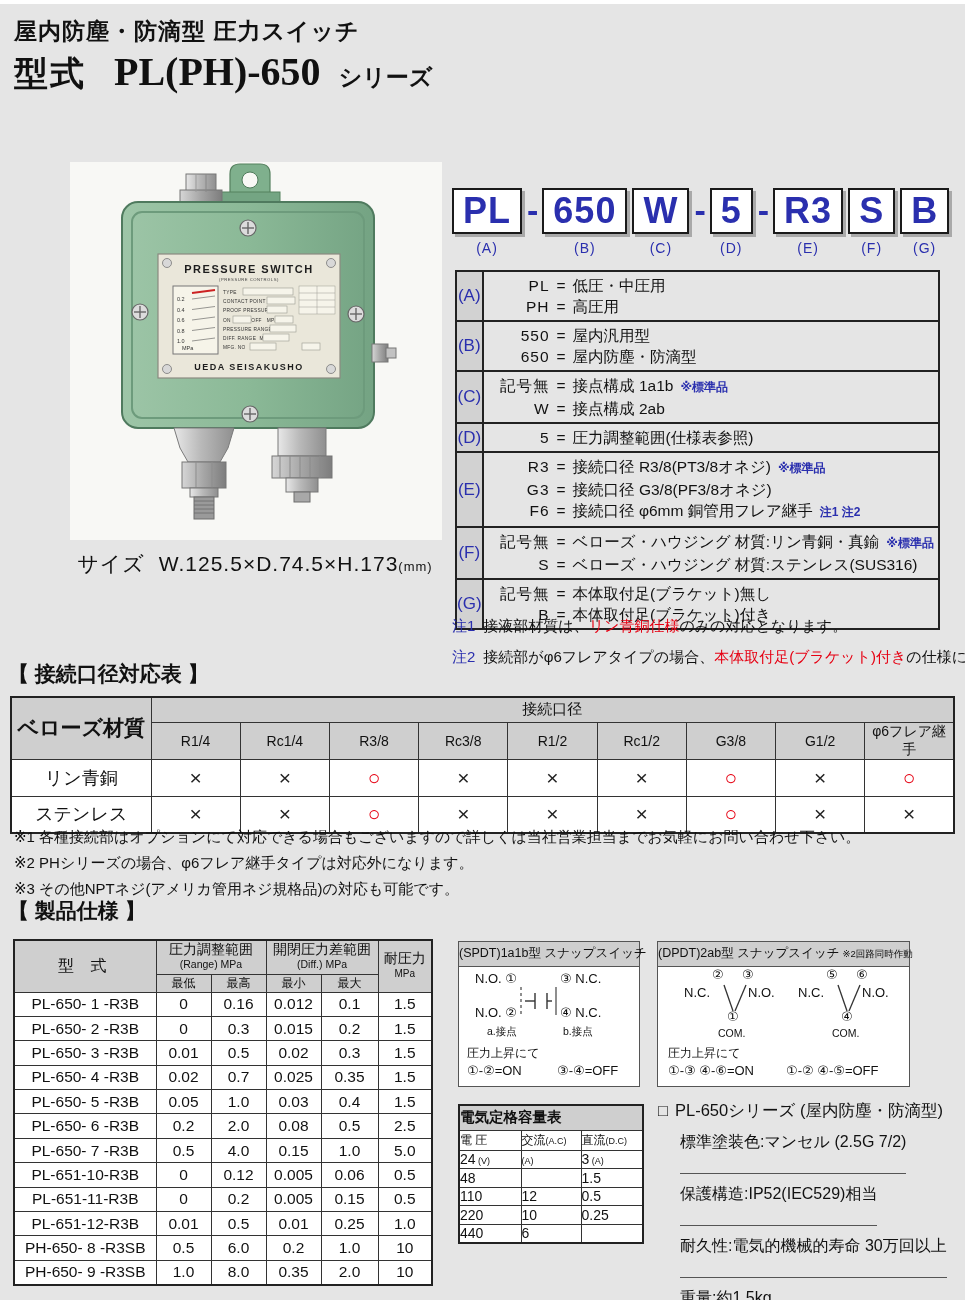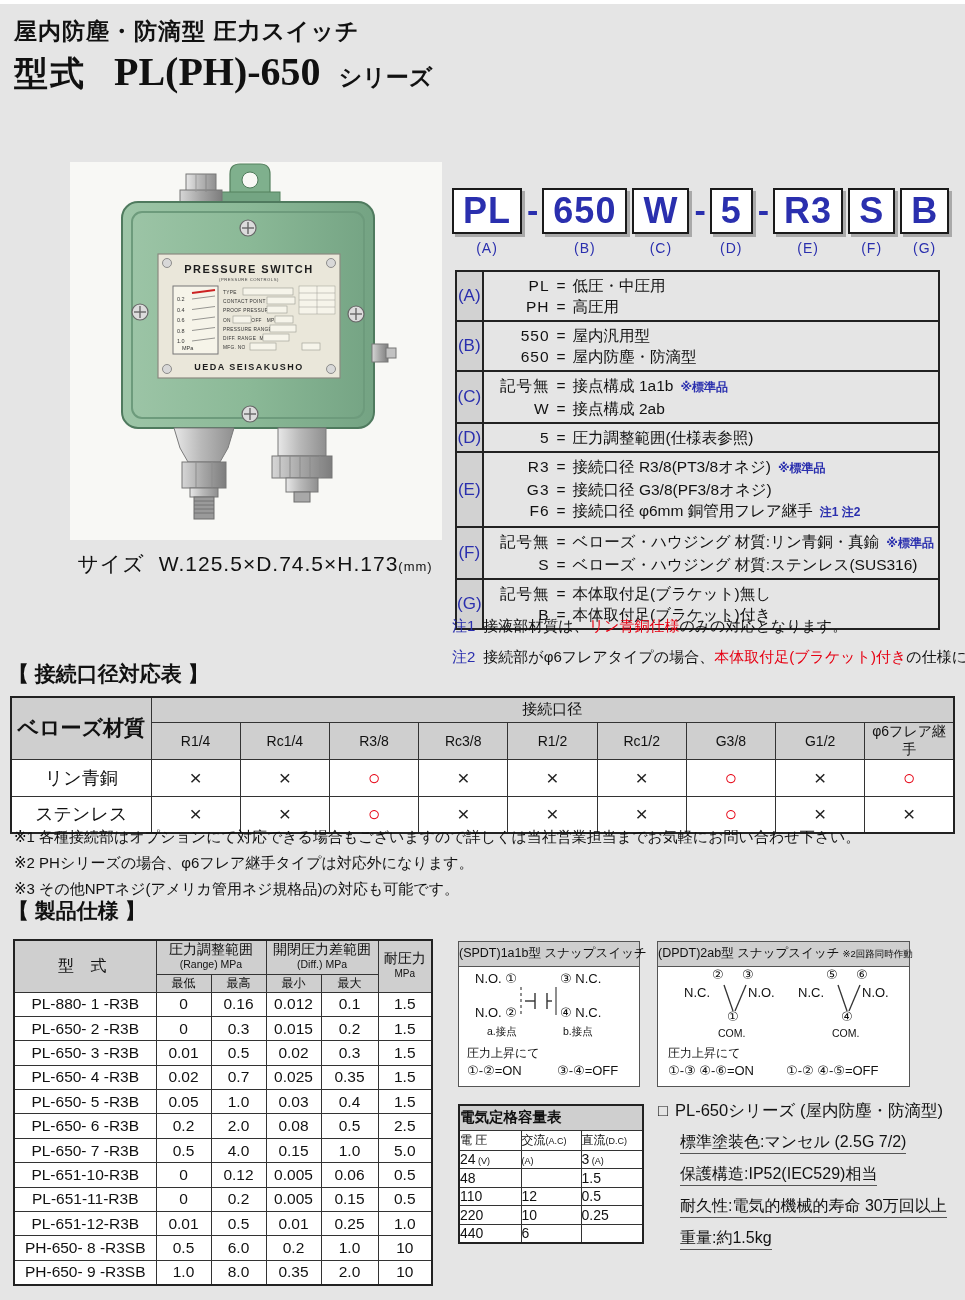"PL-880- 1 -R3B" td.sp-model { text: PL-880- -> PL-650- }
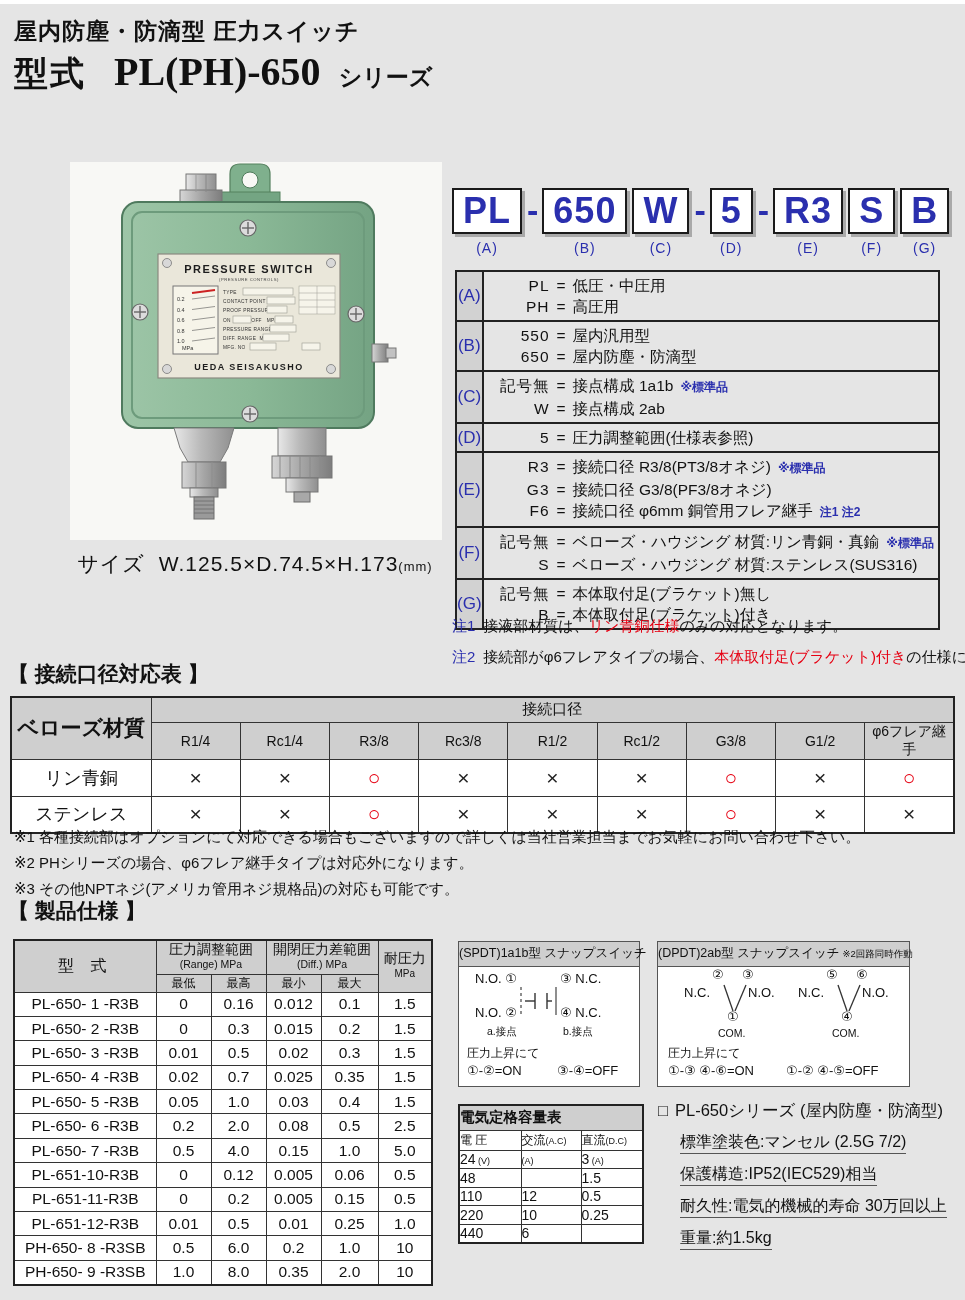"標準塗装色:マンセル (2.5G 7/2)" .si-spec { padding-bottom: 0 -> 20px }
